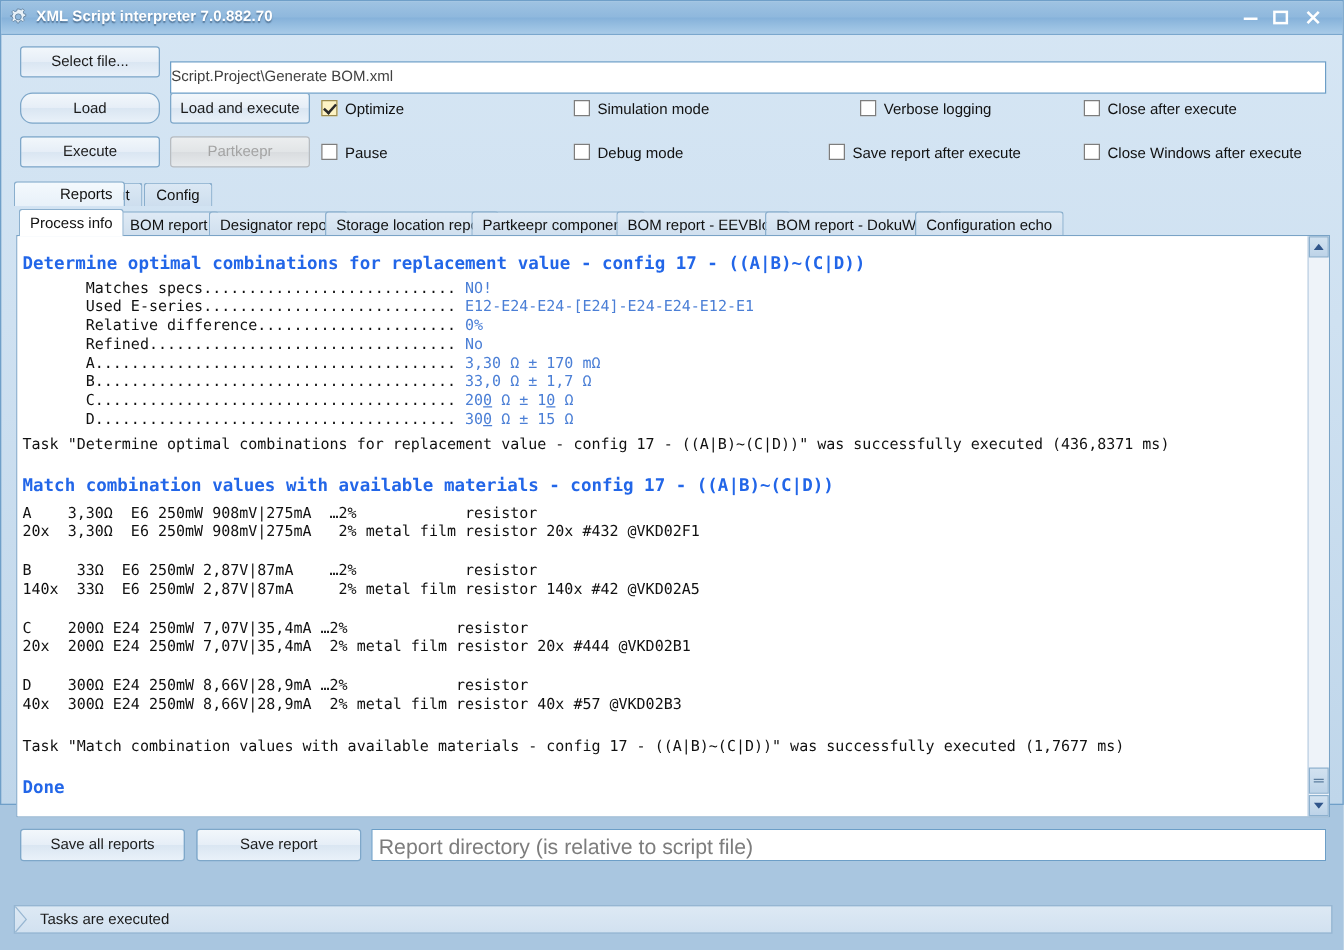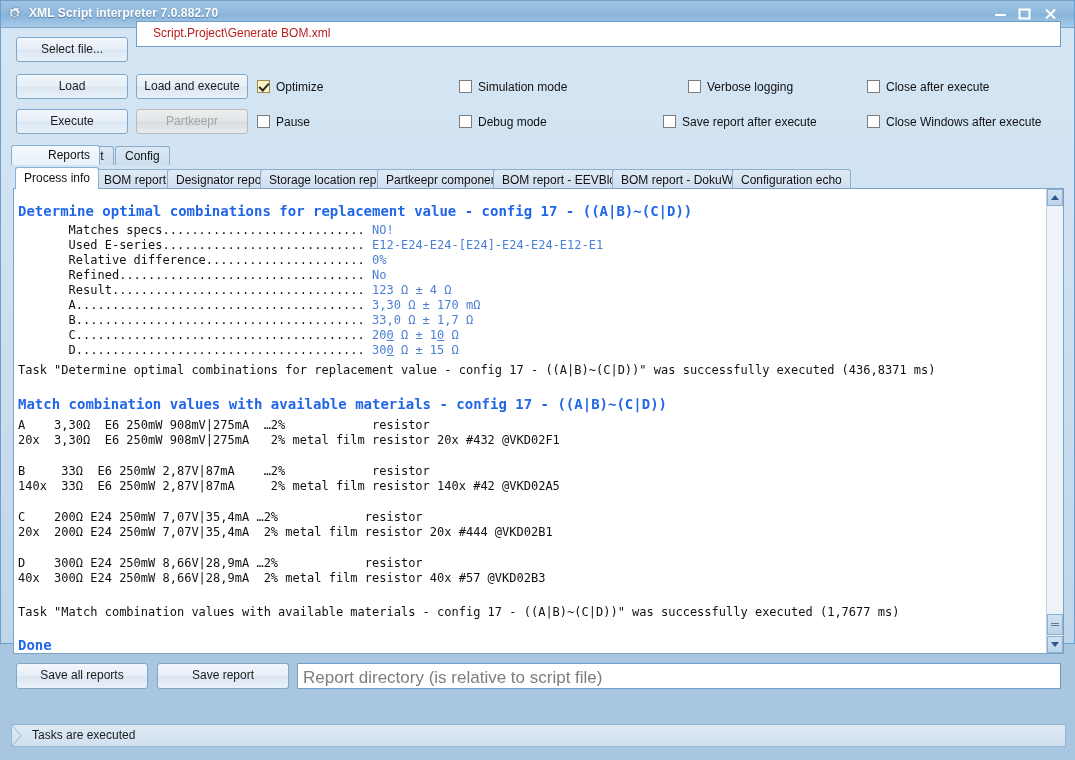"Script.Project\Generate BOM.xml" #filepath-field { color: #b91c1c -> #404040; padding: 4px 4px 0 16px -> 4px 4px 0 0; top: 20px -> 48px }
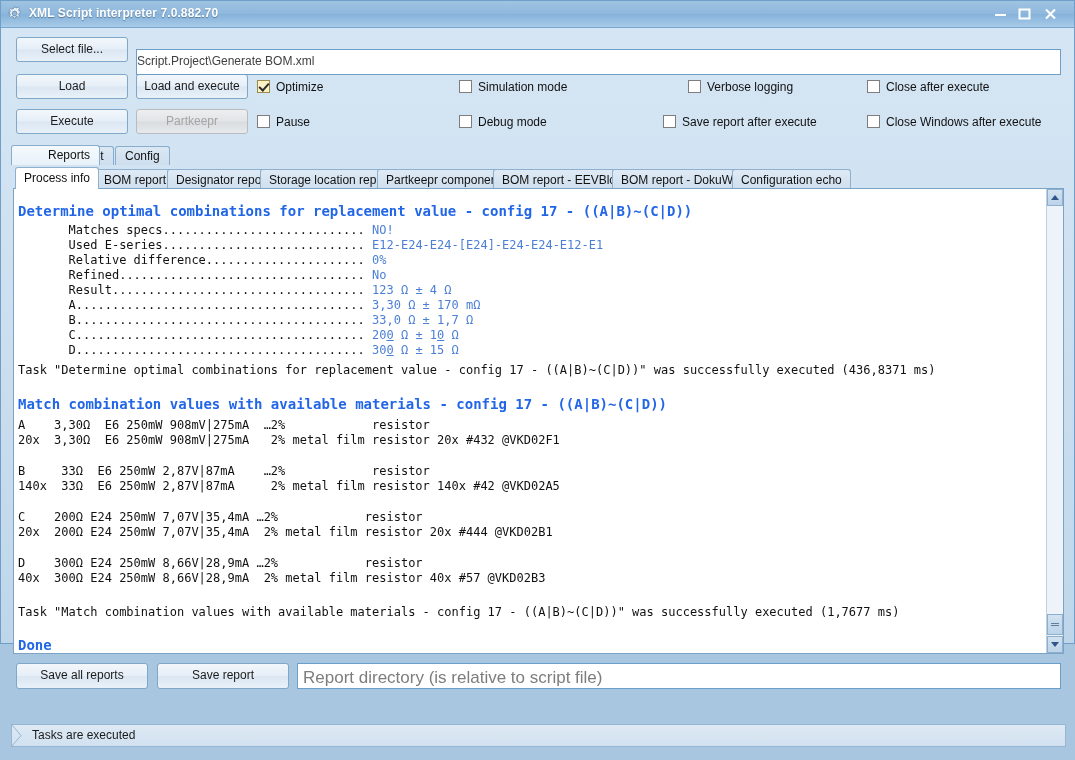"Load" #btn-load { border-radius: none -> 10px }
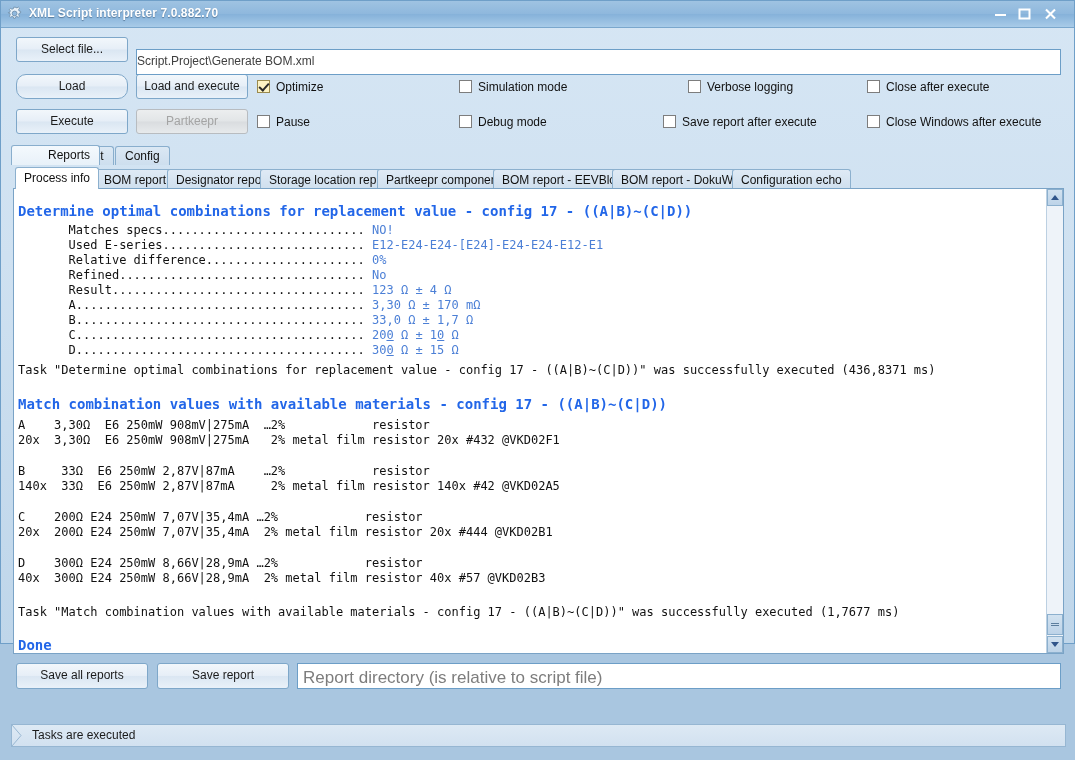"Result.................................." div.rline { html: <div><span> Result</span><span>...................................</span><span> </span><span>123 Ω ± 4 Ω</span></div> -> none }
